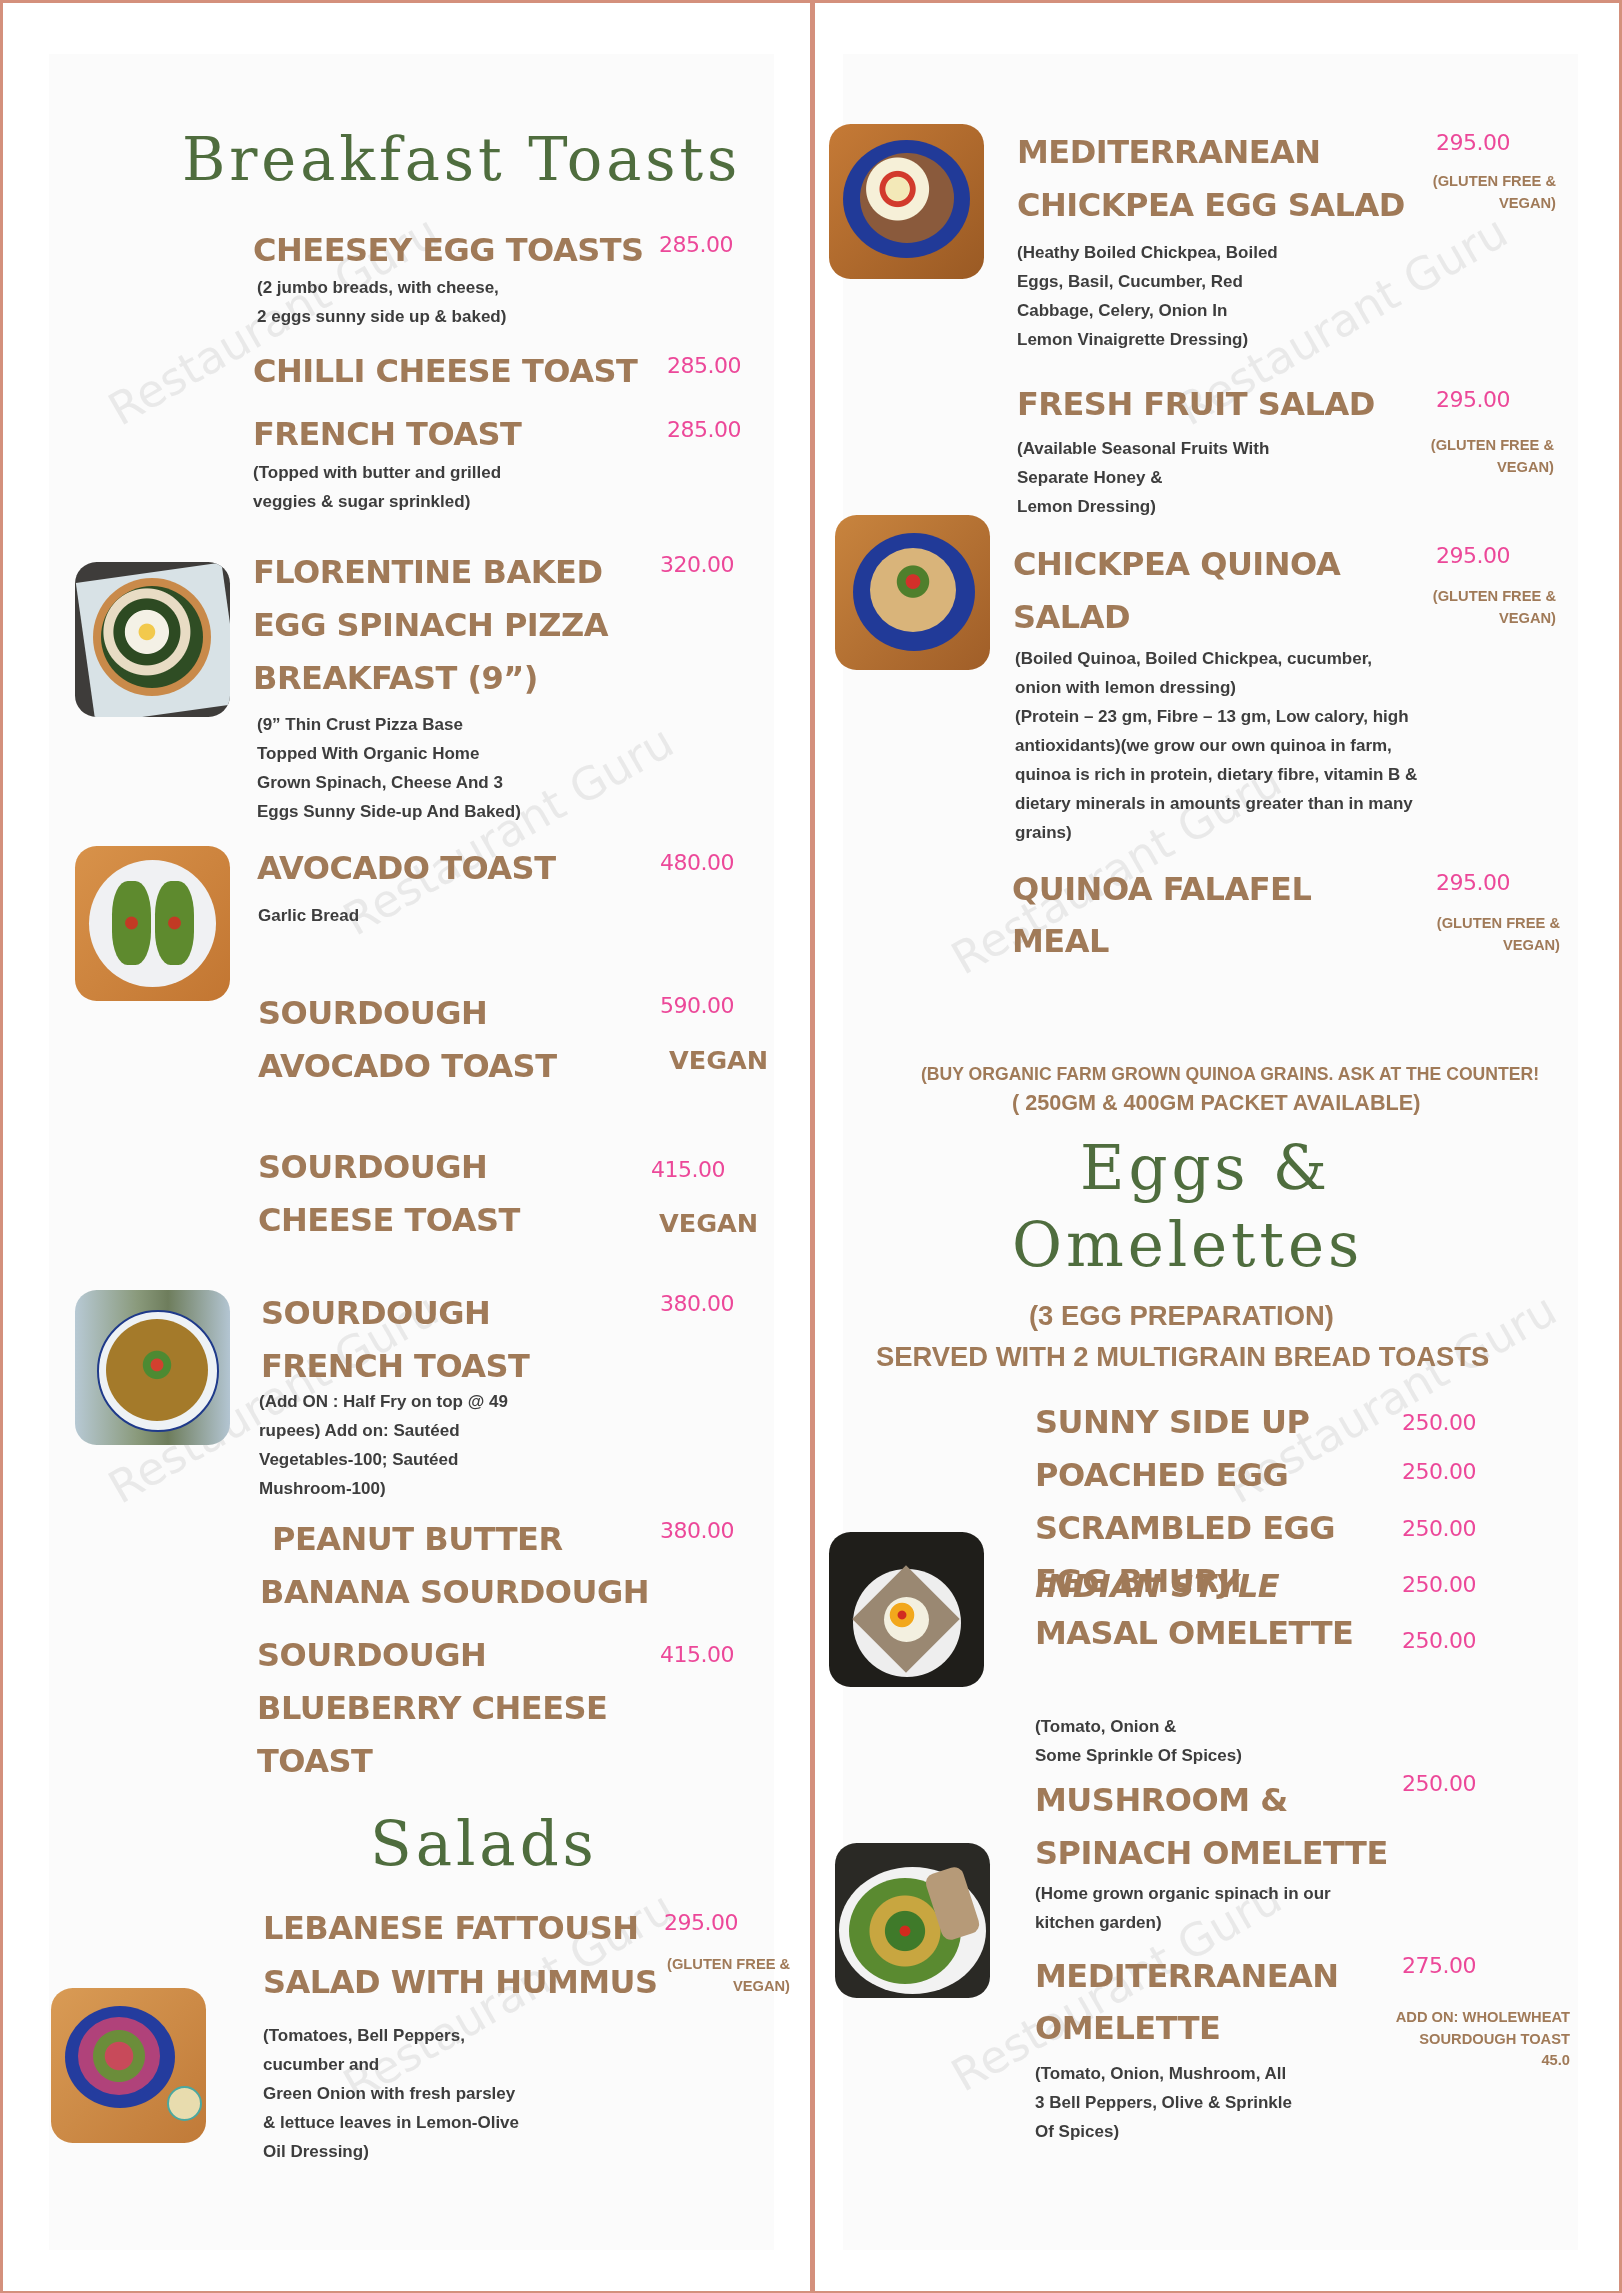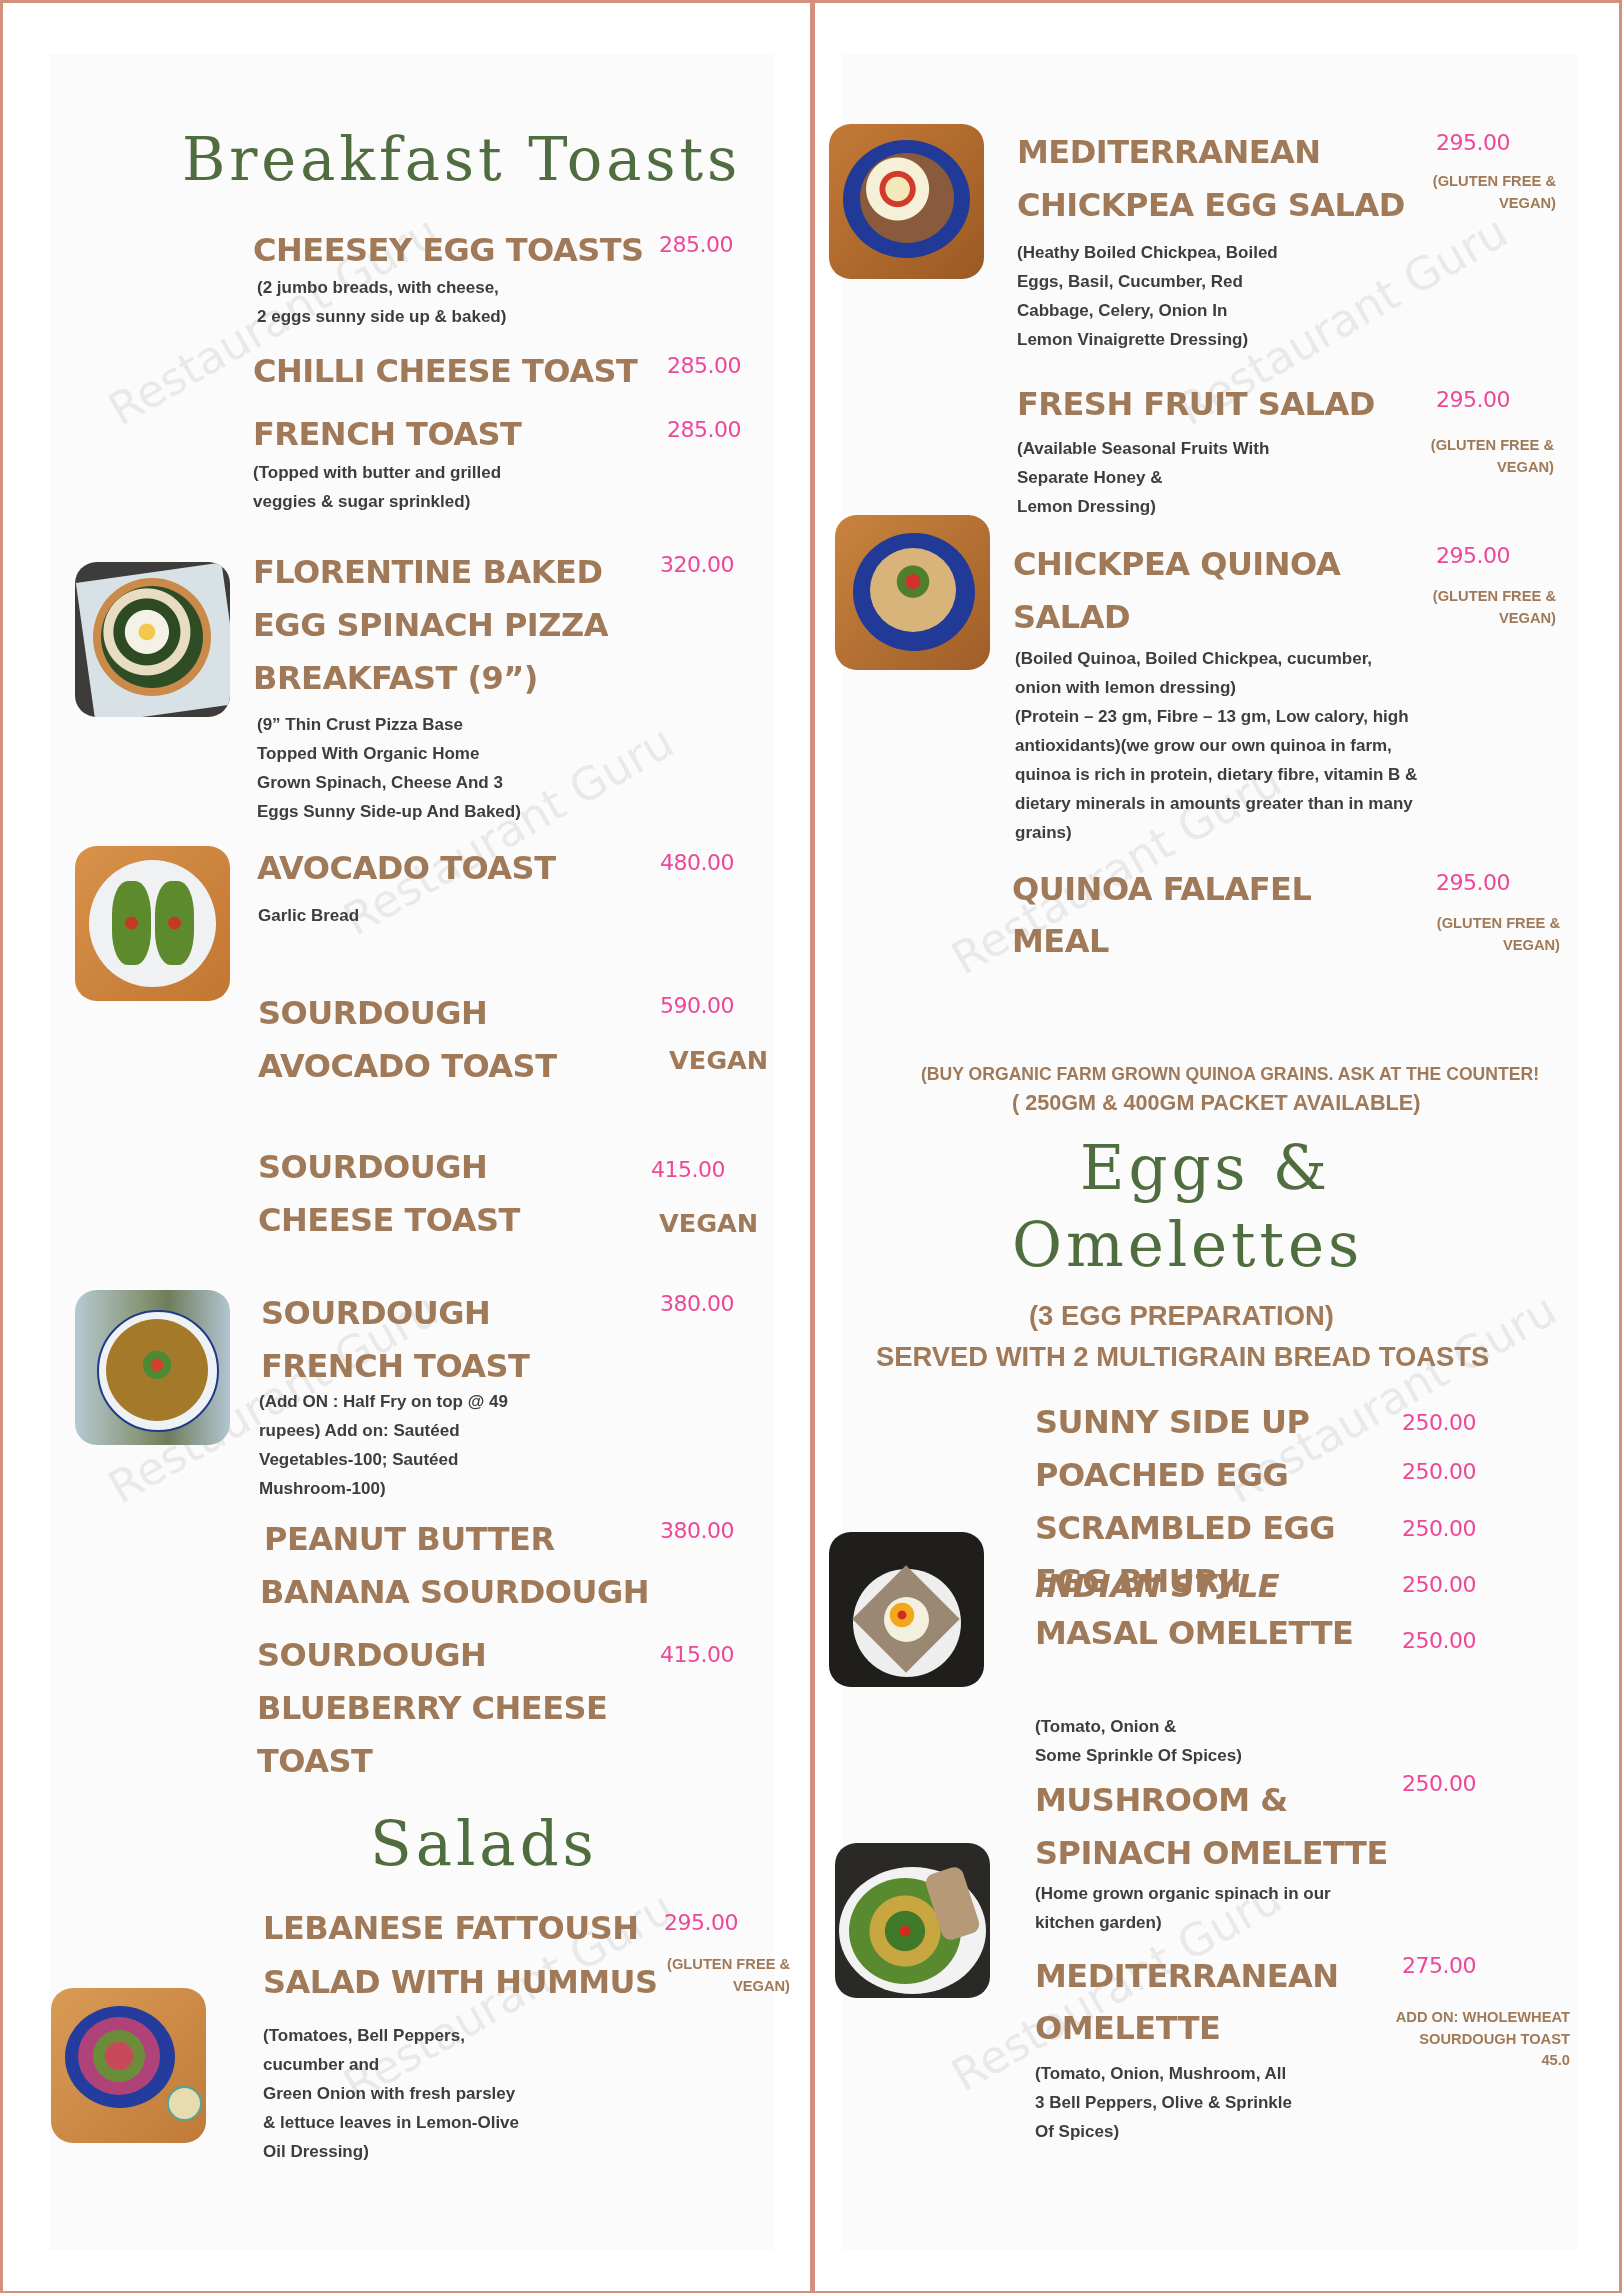"PEANUT BUTTER" div.item { left: 264px -> 272px }
